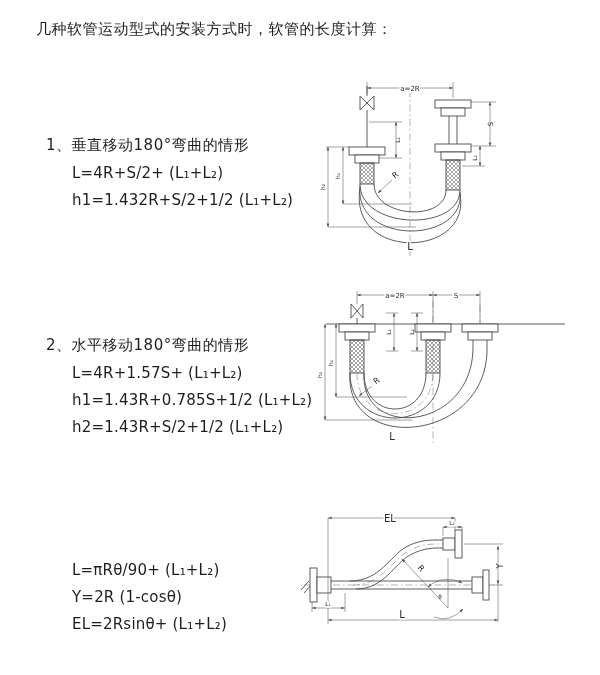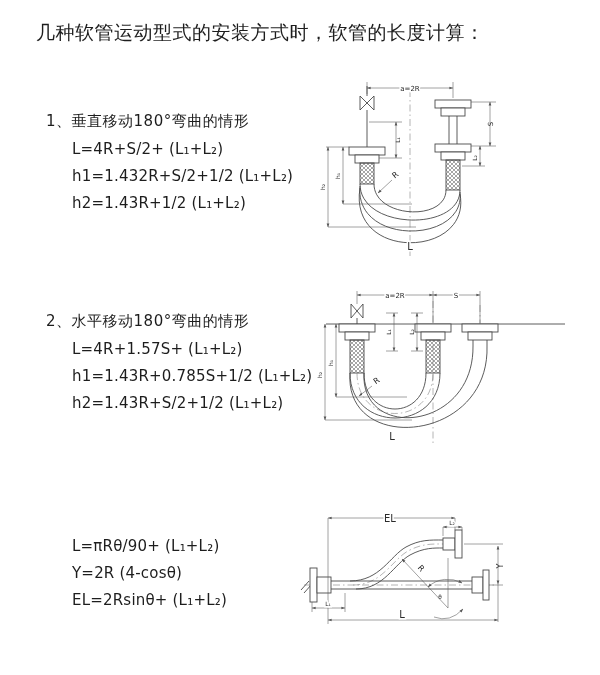"几种软管运动型式的安装方式时，软管的长度计算：" .doc-title { font-size: 19px -> 15px }
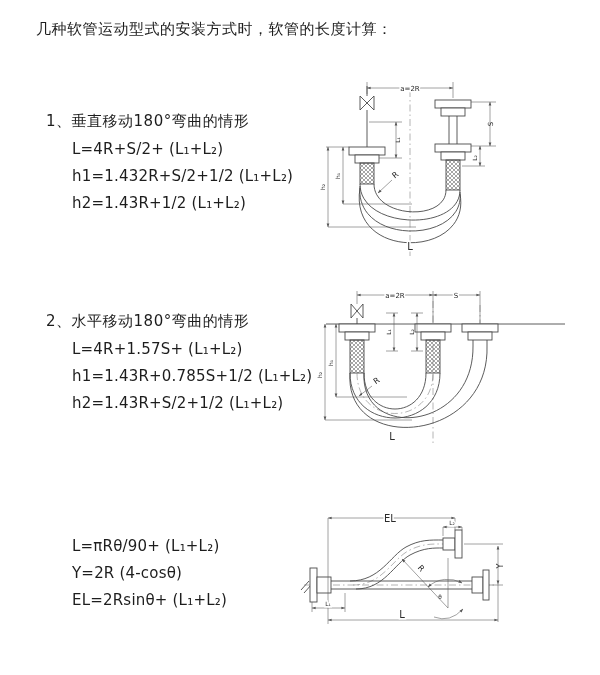"1、垂直移动180°弯曲的情形" .calc-section { margin-top: none -> 24px }
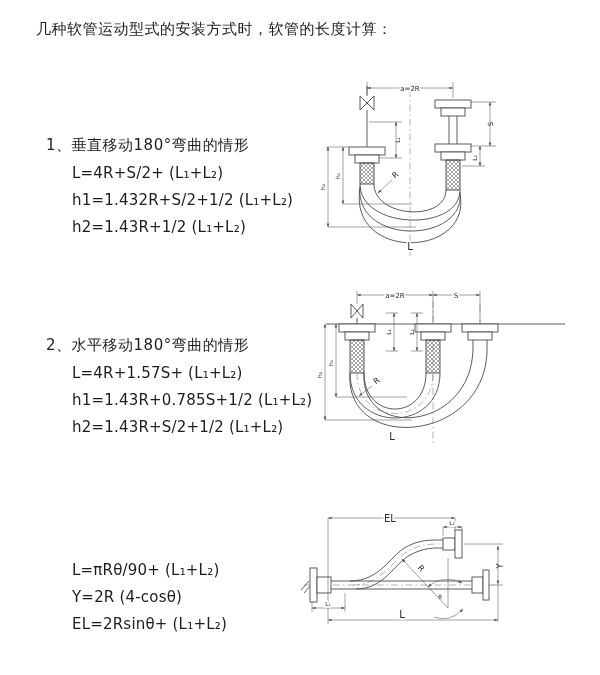"h2=1.43R+1/2 (L₁+L₂)" div.formula { html: <div>h2=1.43R+1/2 (L₁+L₂)</div> -> none }
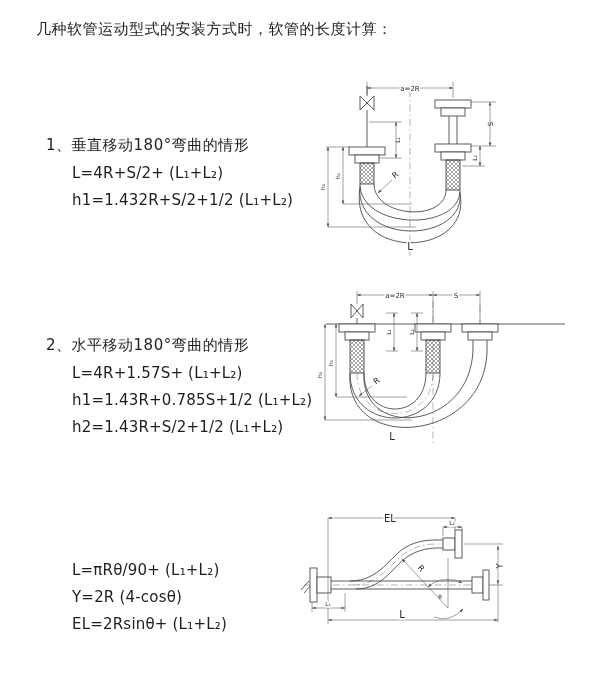"Y=2R (4-cosθ)" div.formula { text: 4-cosθ -> 1-cosθ }
